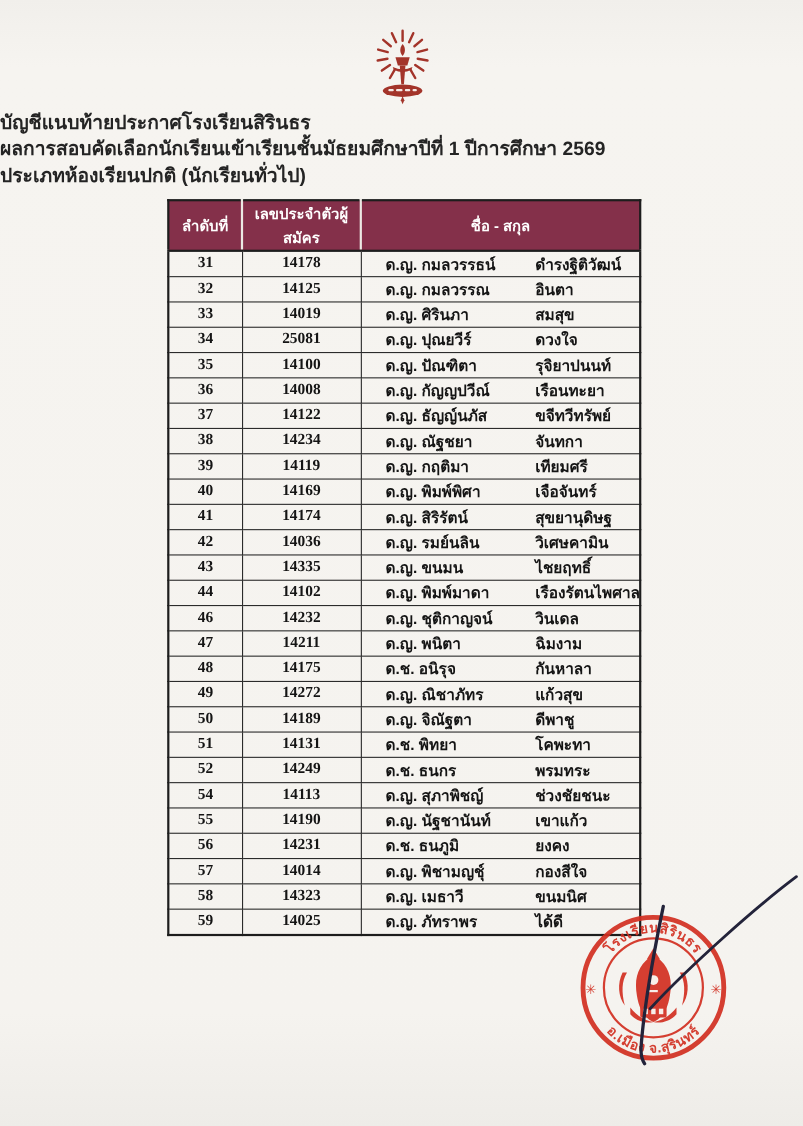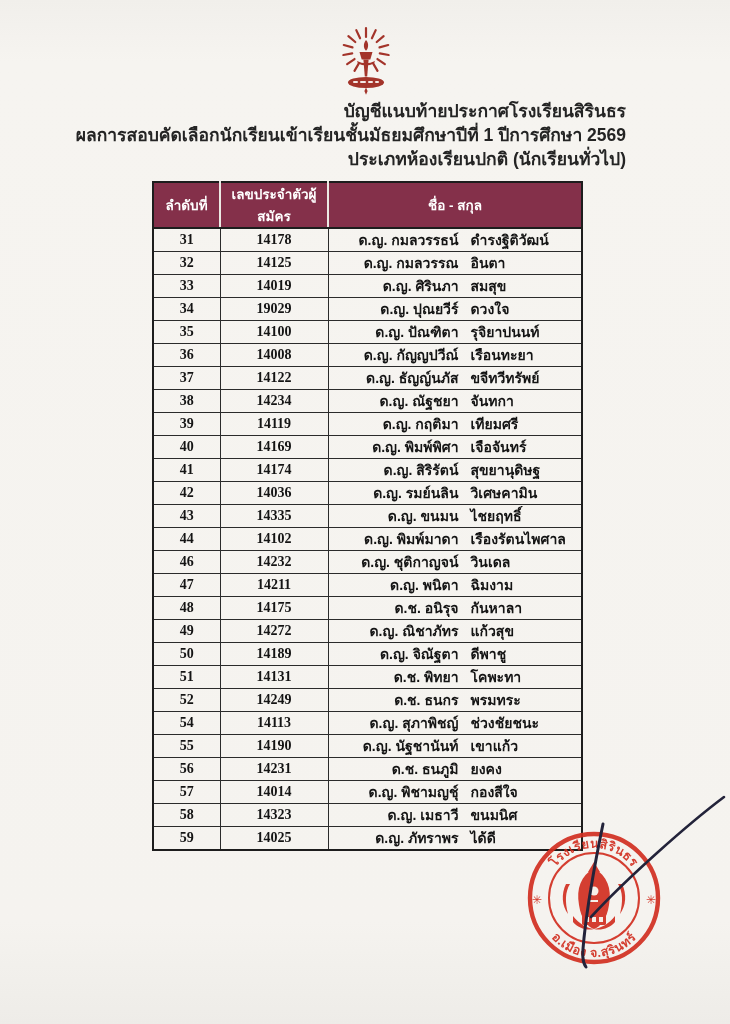"บัญชีแนบท้ายประกาศโรงเรียนสิรินธร" .titles { text-align: right -> left }
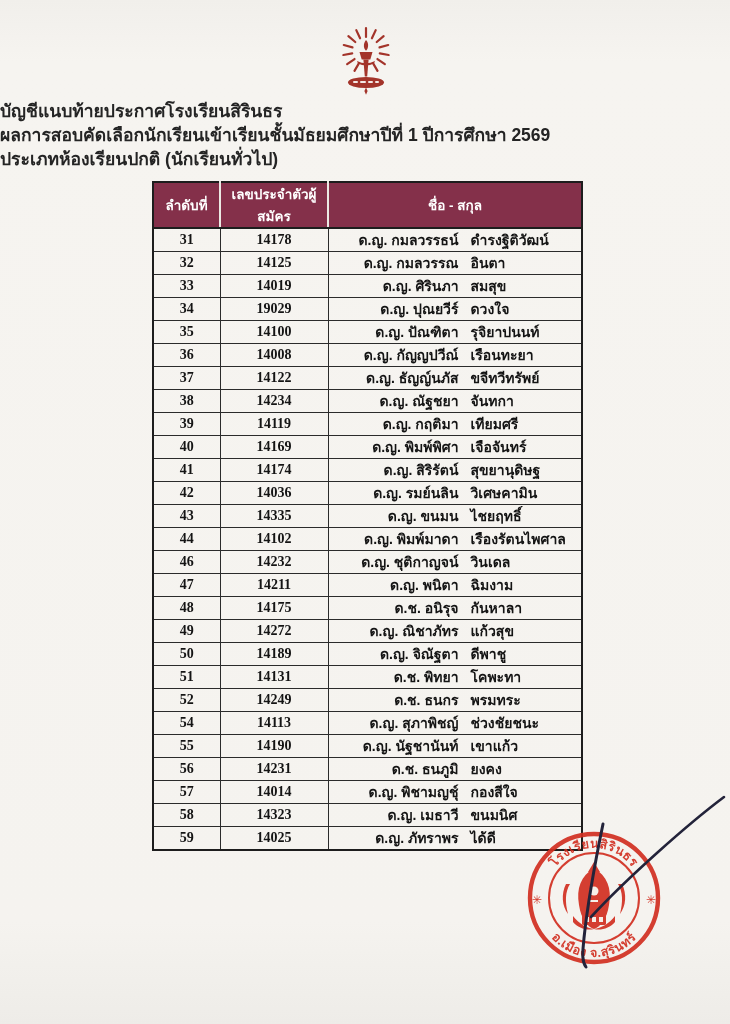"ด.ญ. กมลวรรธน์" .results-table td.c-name .given { padding-left: 6px -> 22px; text-align: right -> none }
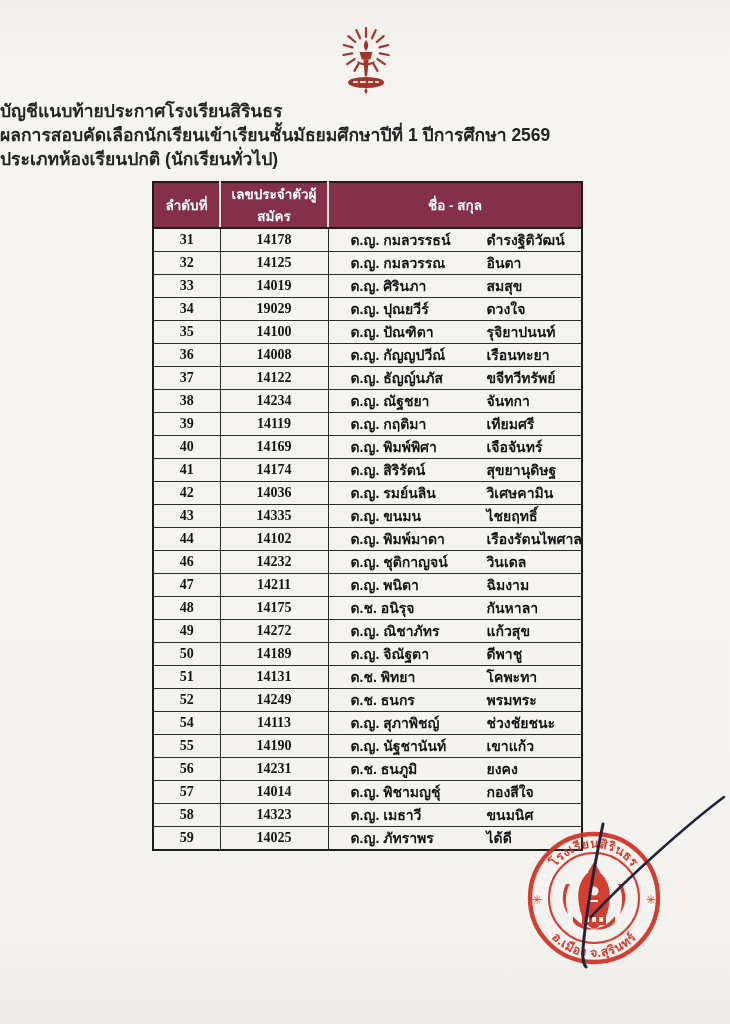"19029" td.c-id { text: 19029 -> 25081 }
